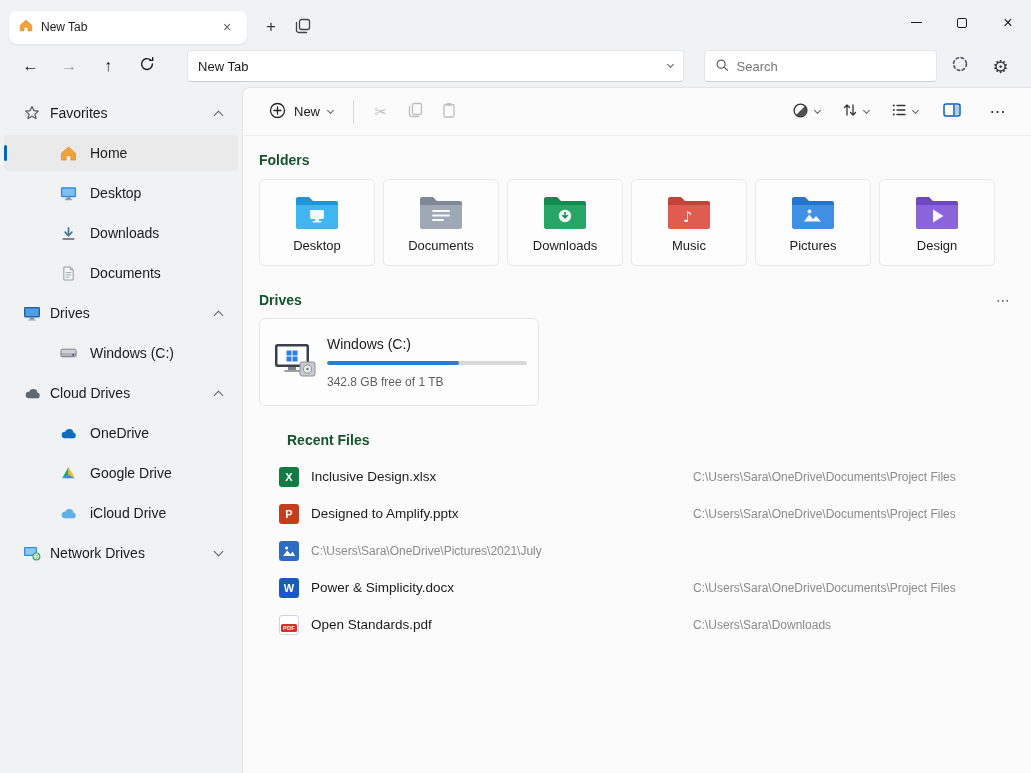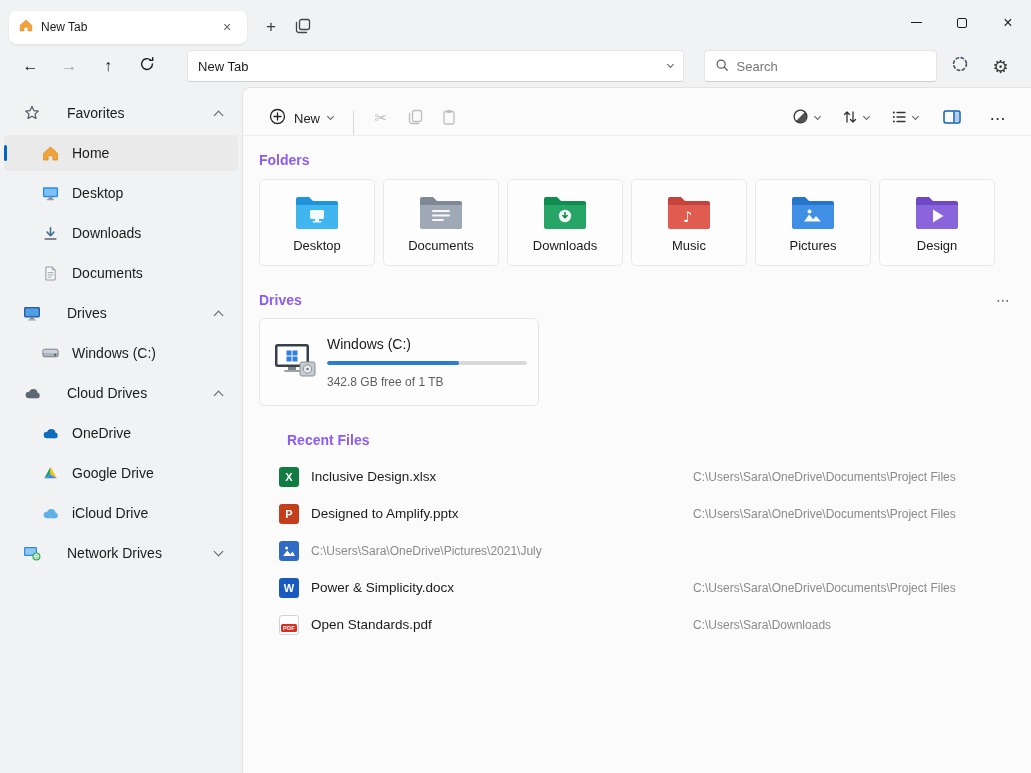"Favorites" .side-header { gap: 25px -> 8px }
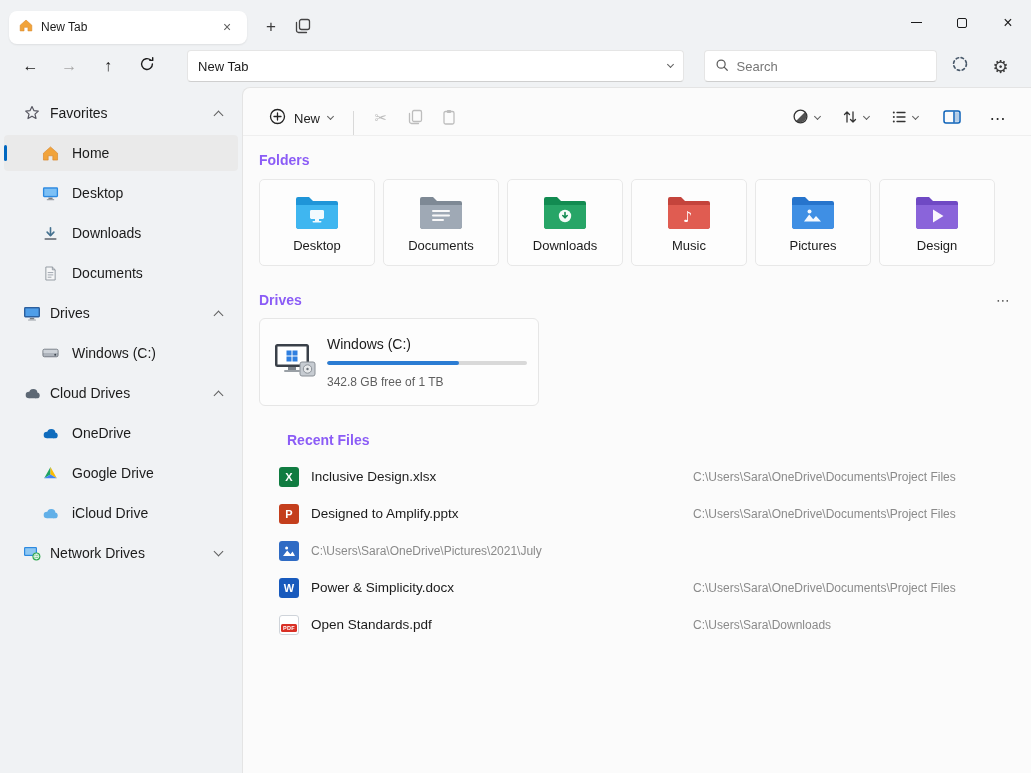"New" .commandbar { align-items: flex-end -> center }
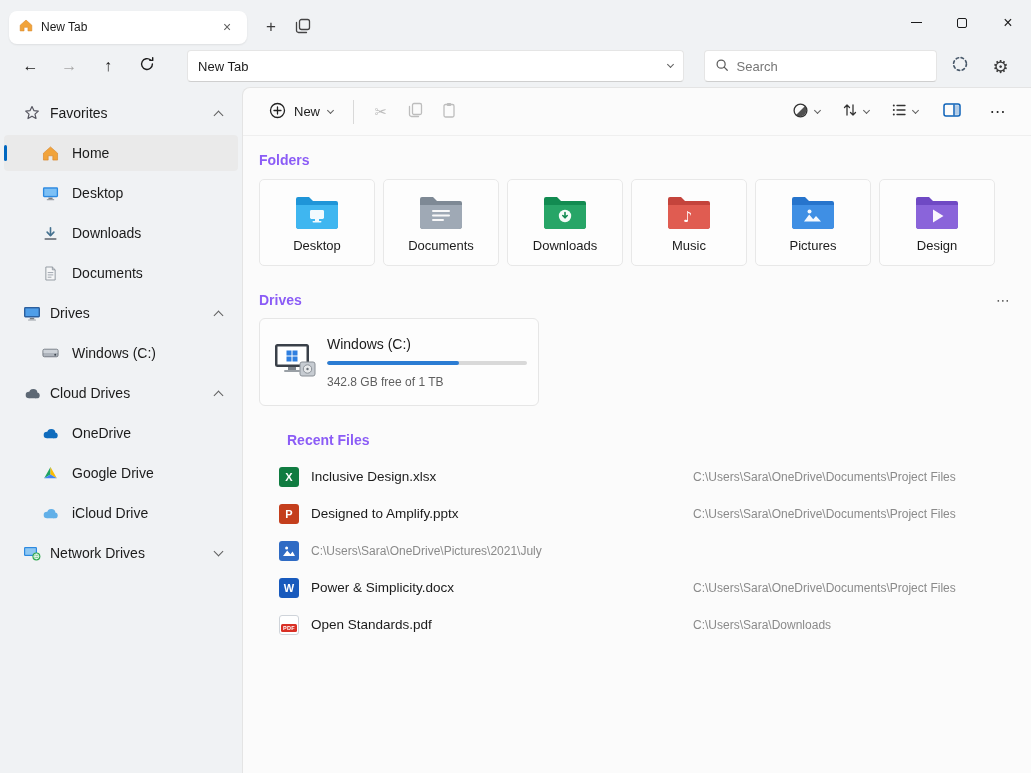"Home" .side-item { padding-left: 36px -> 54px }
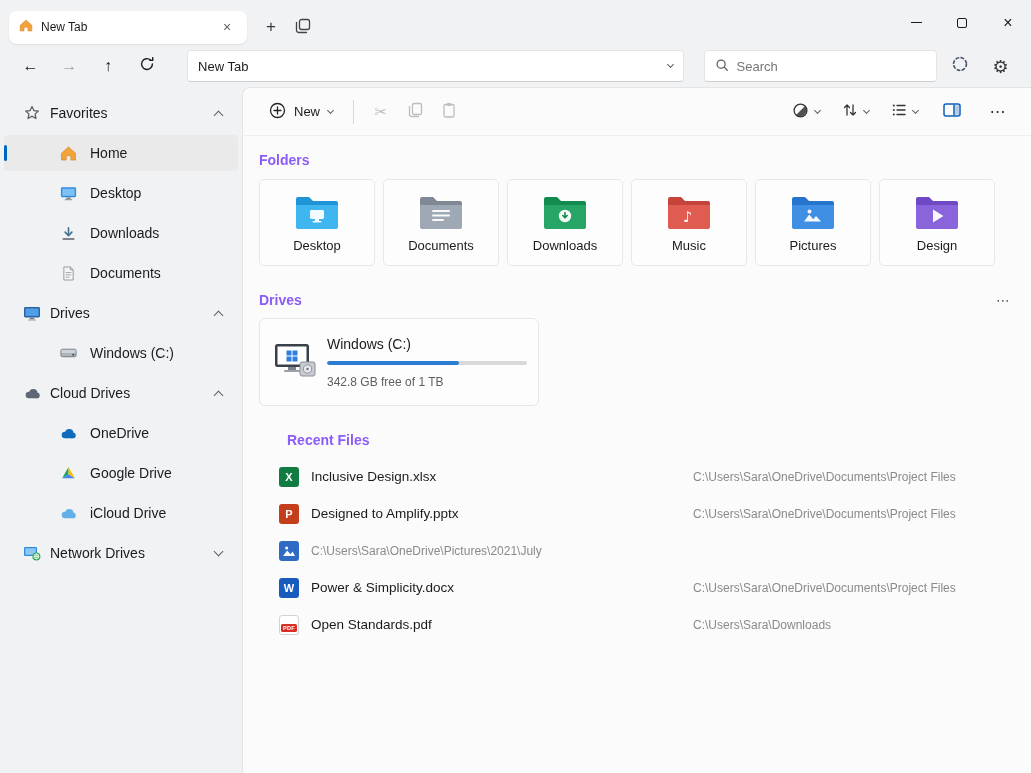"Folders" .section-heading { color: #8b5cf6 -> #14532d }
